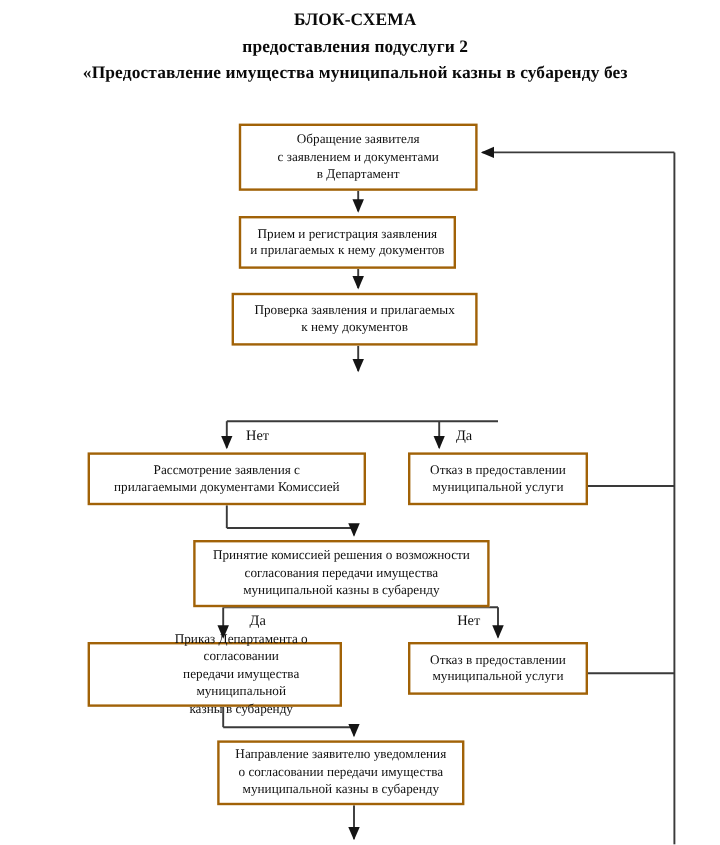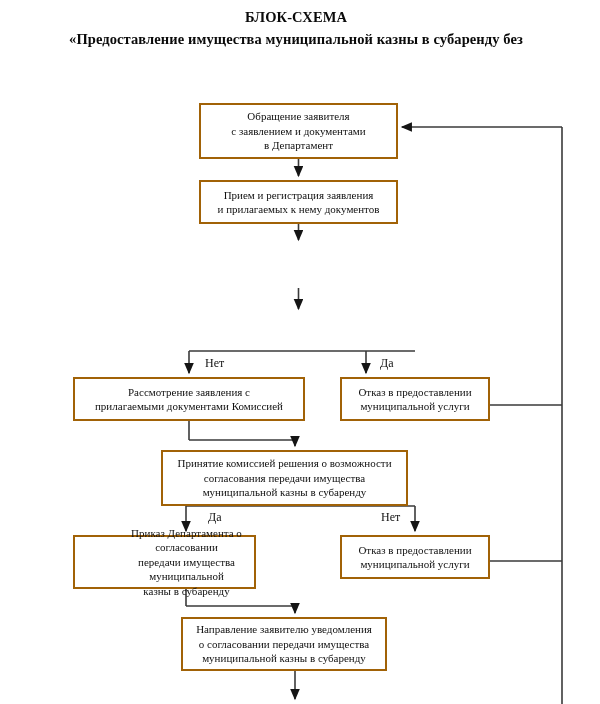"предоставления подуслуги 2" div.title-line { html: none -> <div>предоставления подуслуги 2</div> }
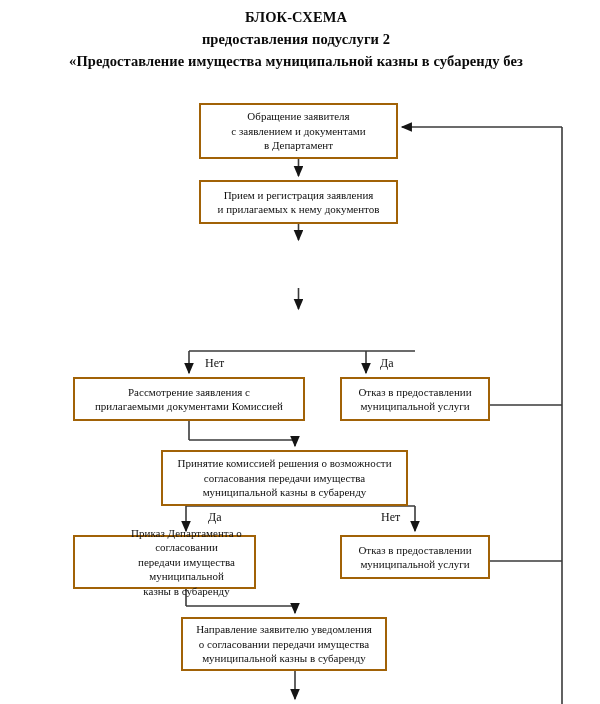"Прием и регистрация заявления" #node-registration { width: 199px -> 181px }
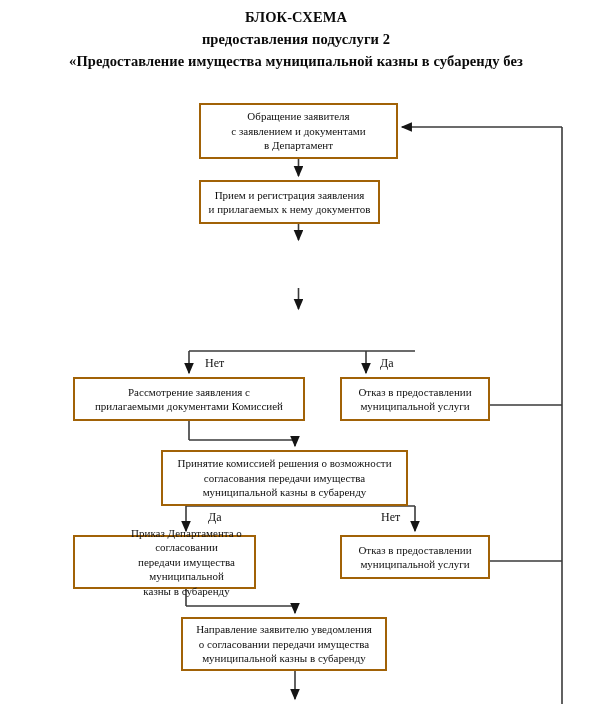"Проверка заявления и прилагаемых" div.node { html: none -> <div> <span>Проверка заявления и прилагаемых к нему документов</span> </div> }
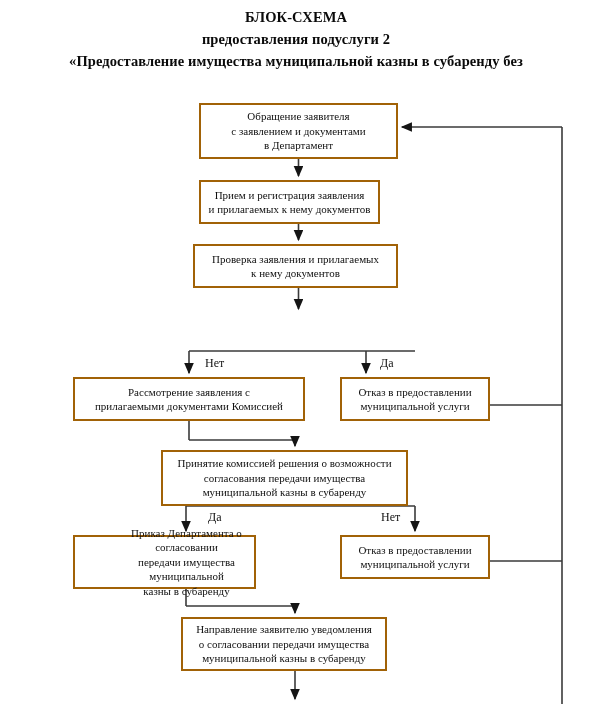"Приказ Департамента о согласовании" #node-order { width: 183px -> 212px }
